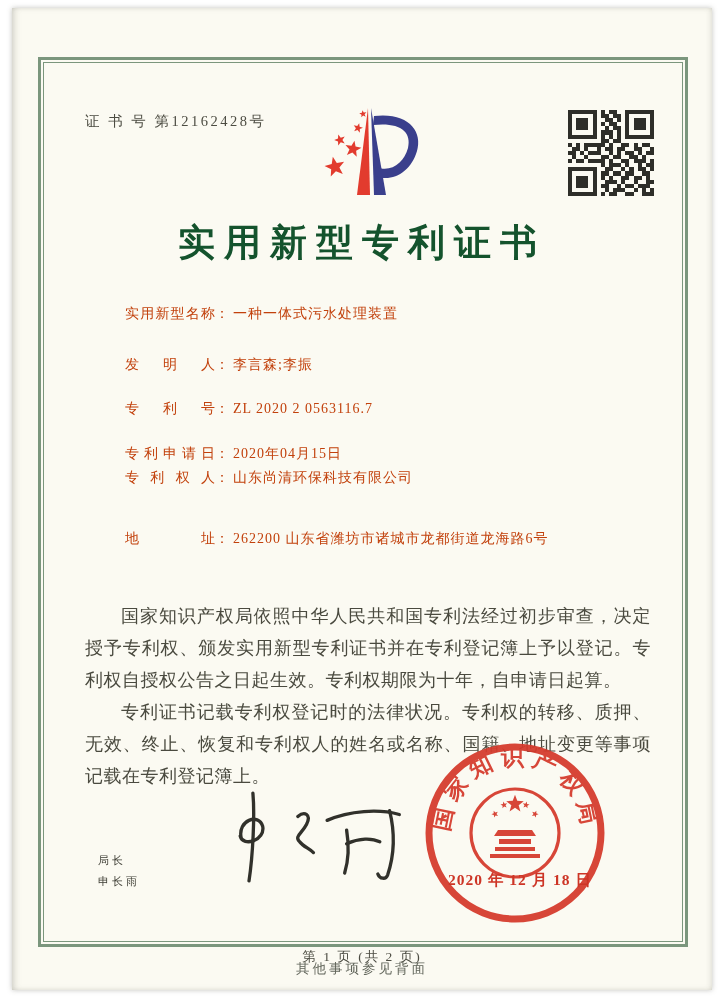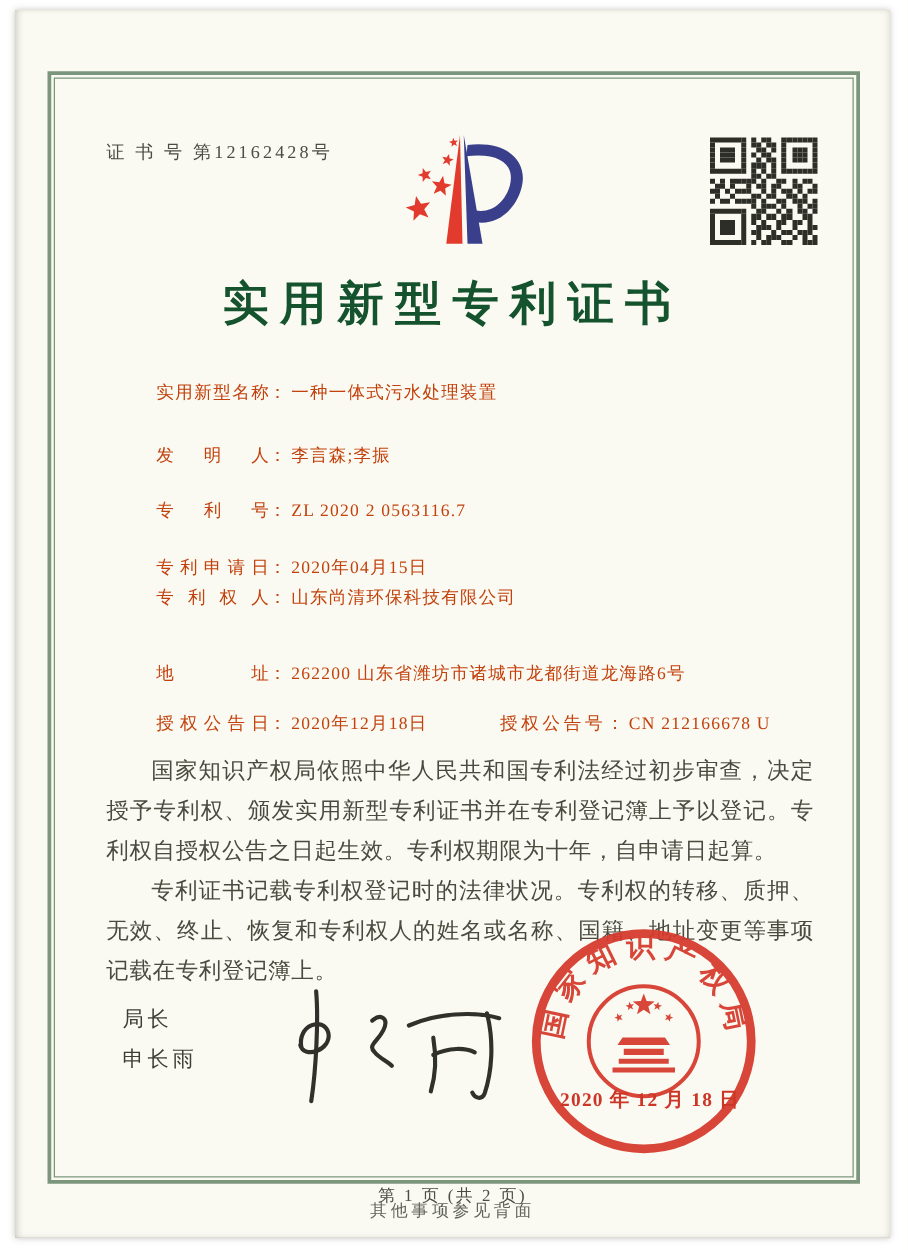"授权公告日： 2020年12月18日 授权公告号： CN 212166678" div.frow { html: <div> <span>授权公告日</span><span>：</span><span>2020年12月18日</span><span></span><span>授权公告号</span><span>：</span><span>CN 212166678 U</span> </div> -> none }
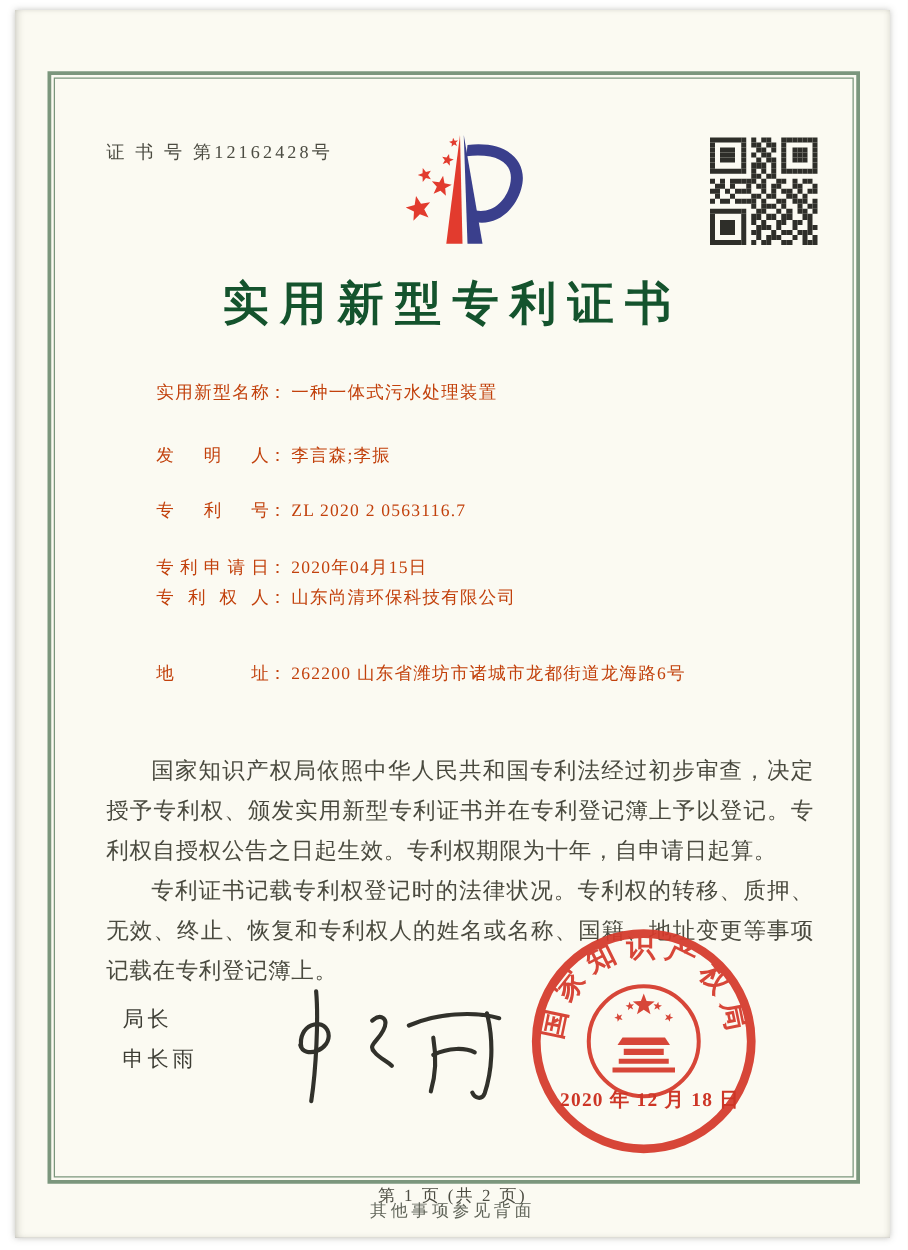"局长" .commissioner { font-size: 17px -> 11px; top: 792px -> 842px }
